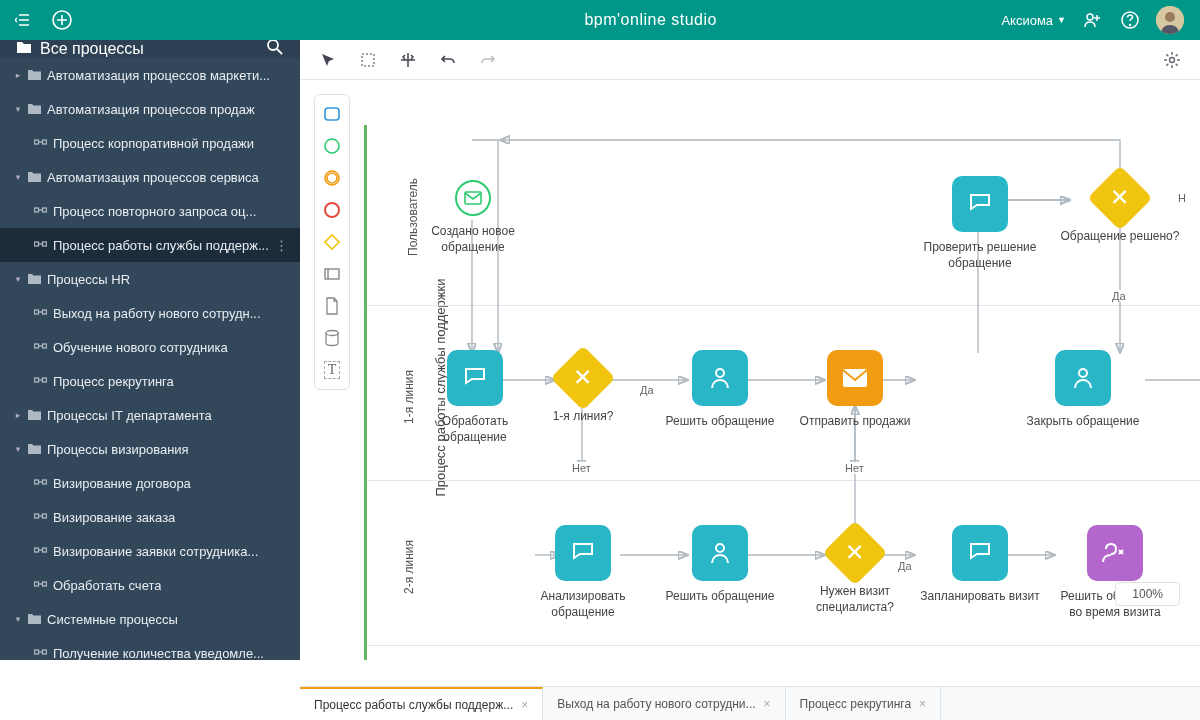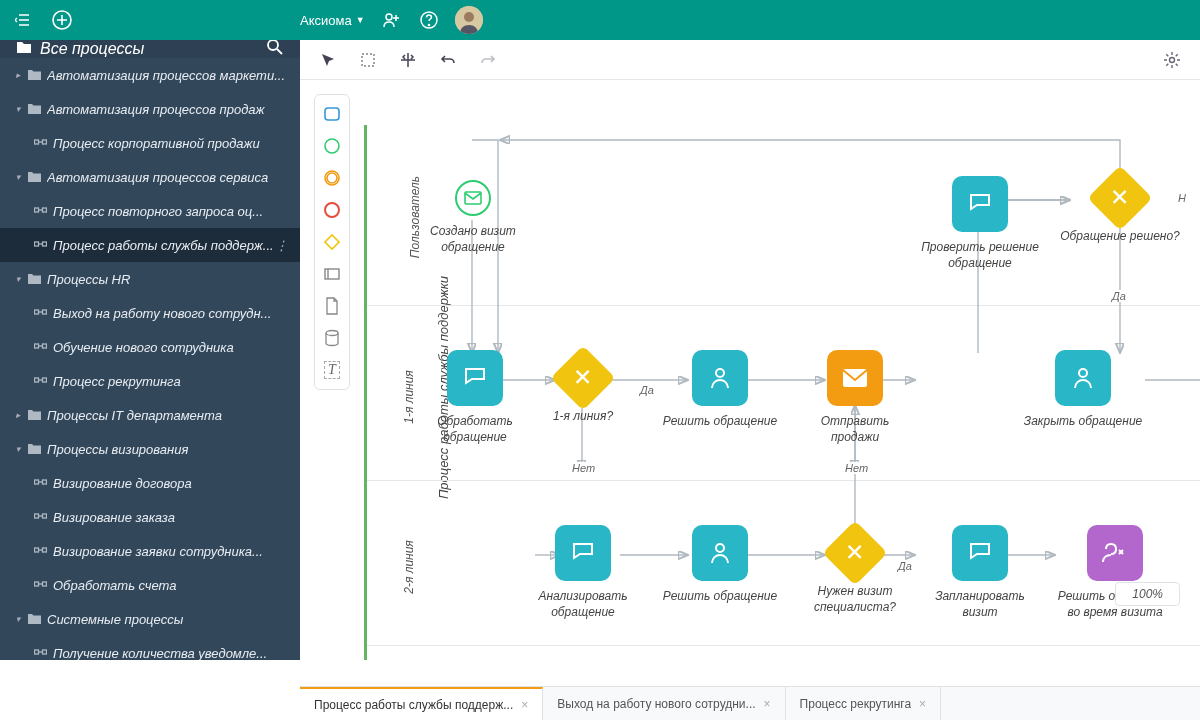"bpm'online studio" div.topbar-title { html: none -> <div>bpm'online studio</div> }
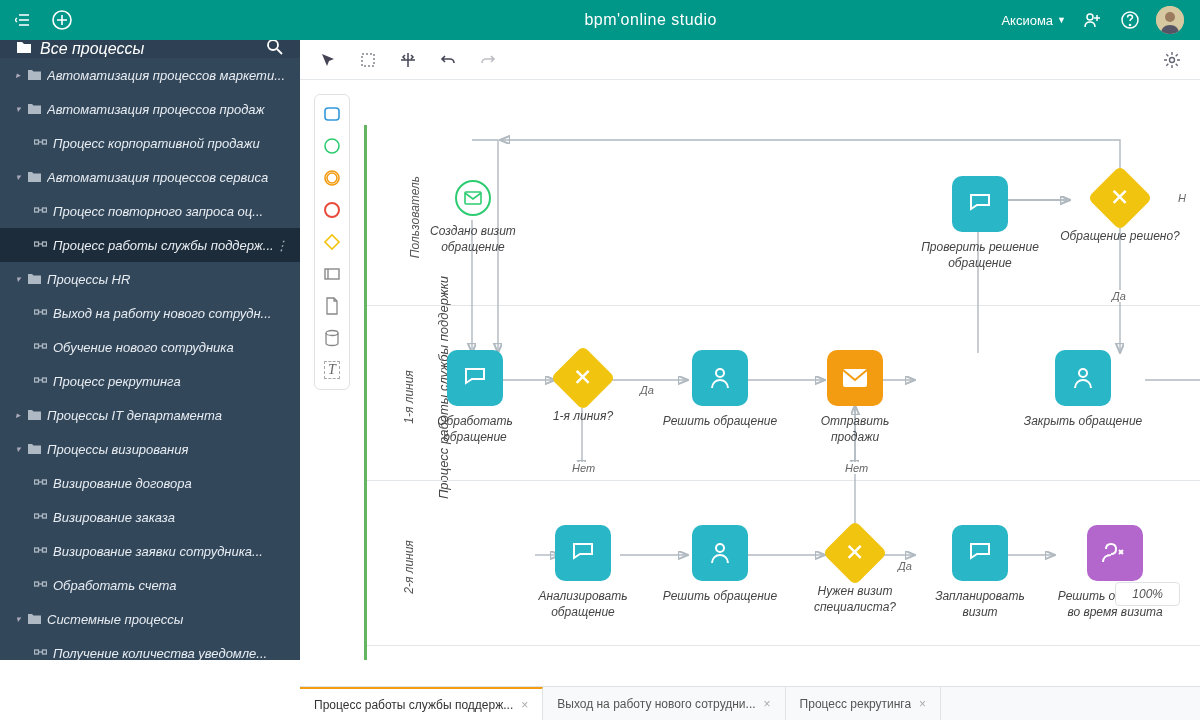"Все процессы" .main { font-style: italic -> none }
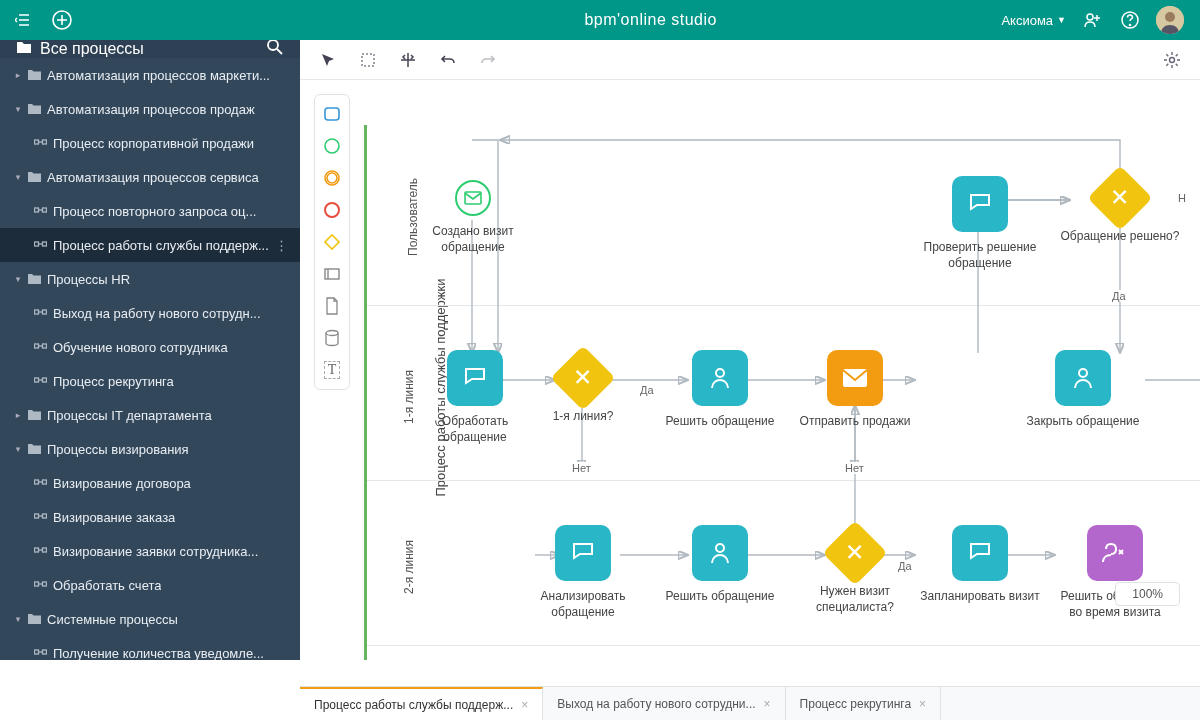"Создано визит обращение" div.nlabel { text: визит -> новое }
